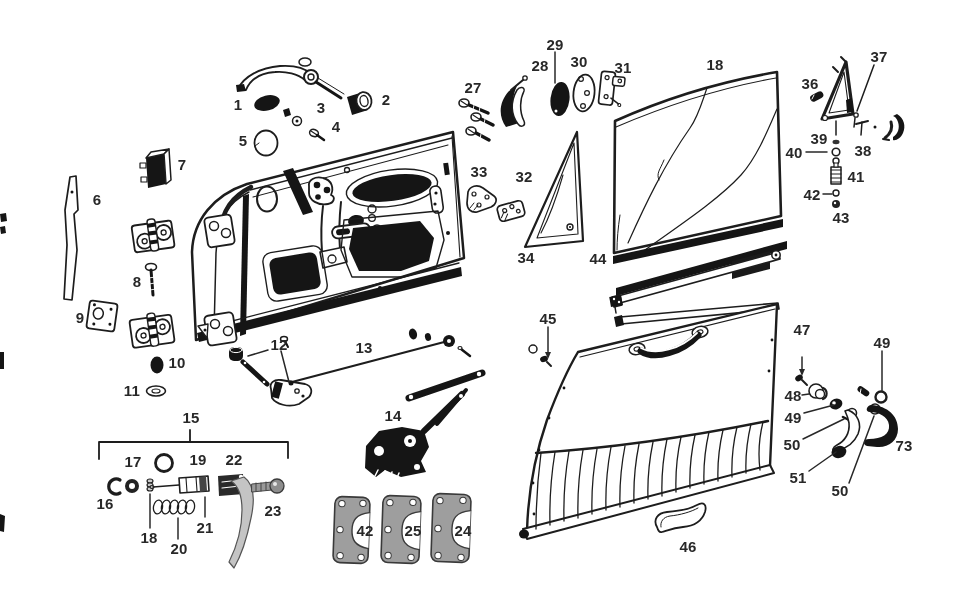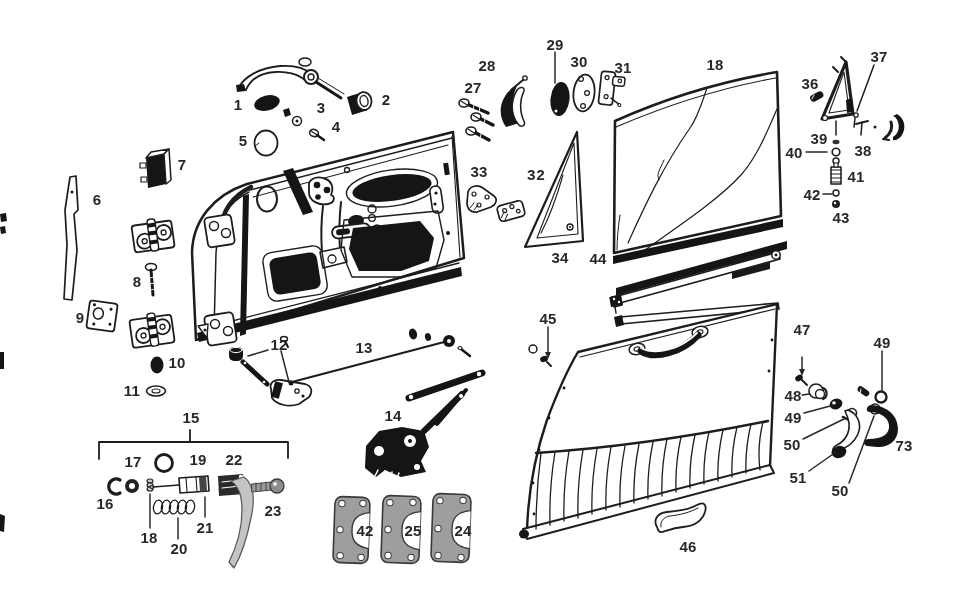"28" span.part-label { left: 487px -> 540px }
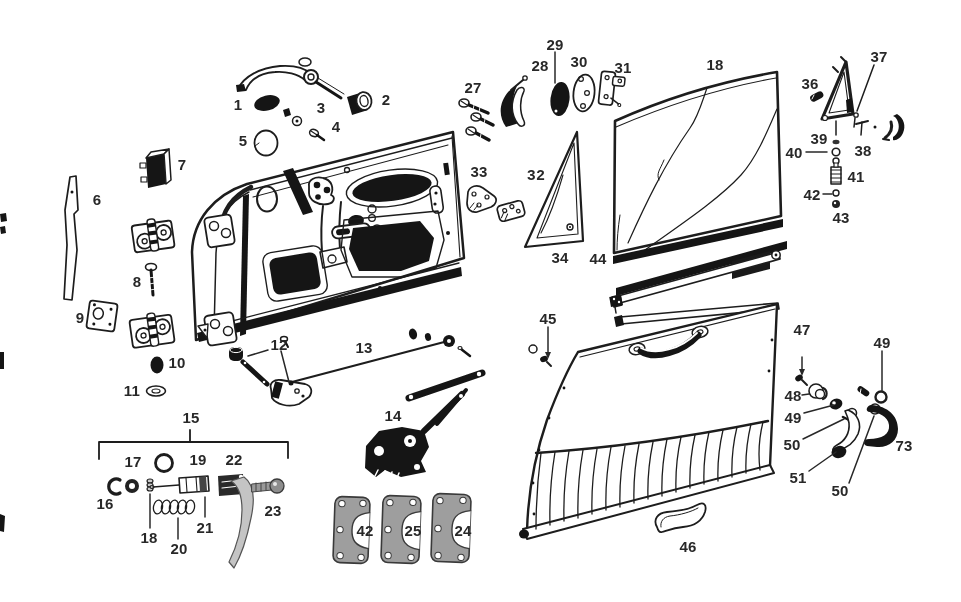"32" span.part-label { font-family: Liberation Mono, monospace -> none; left: 536px -> 524px }
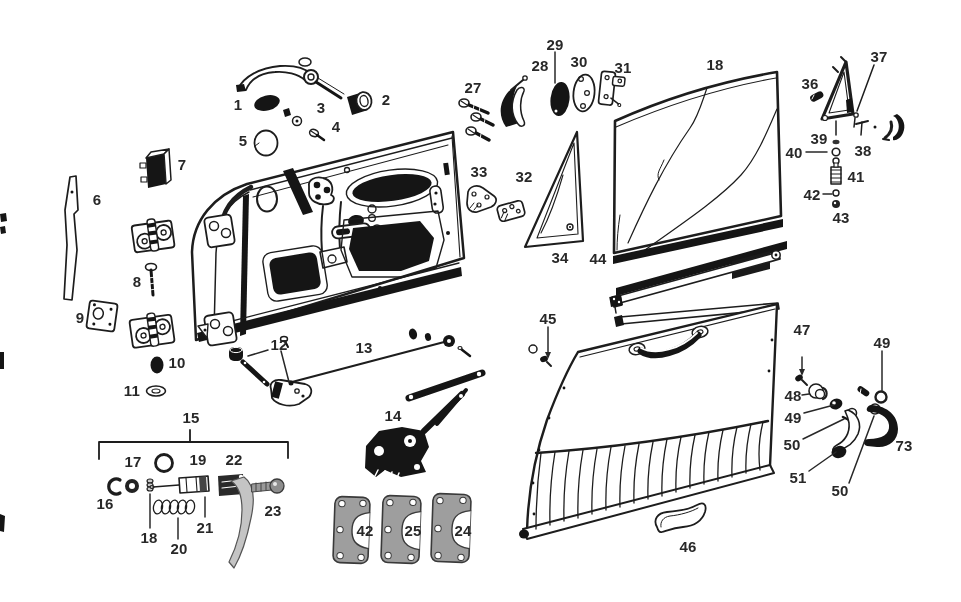"34" span.part-label { left: 560px -> 526px }
